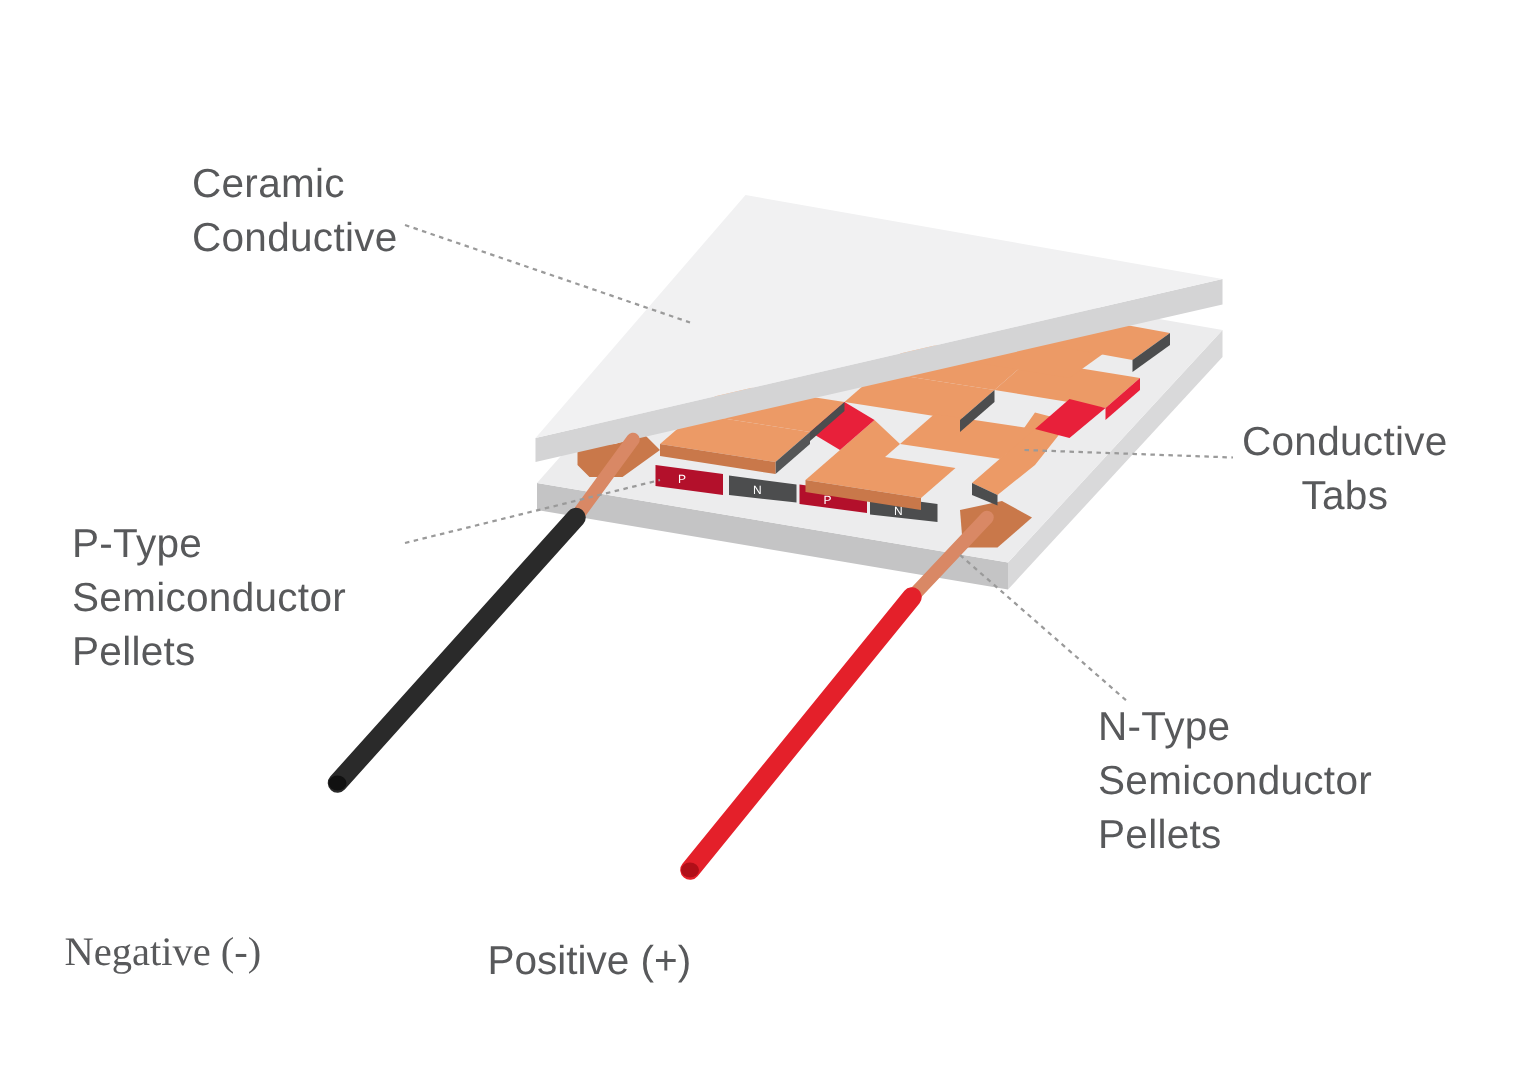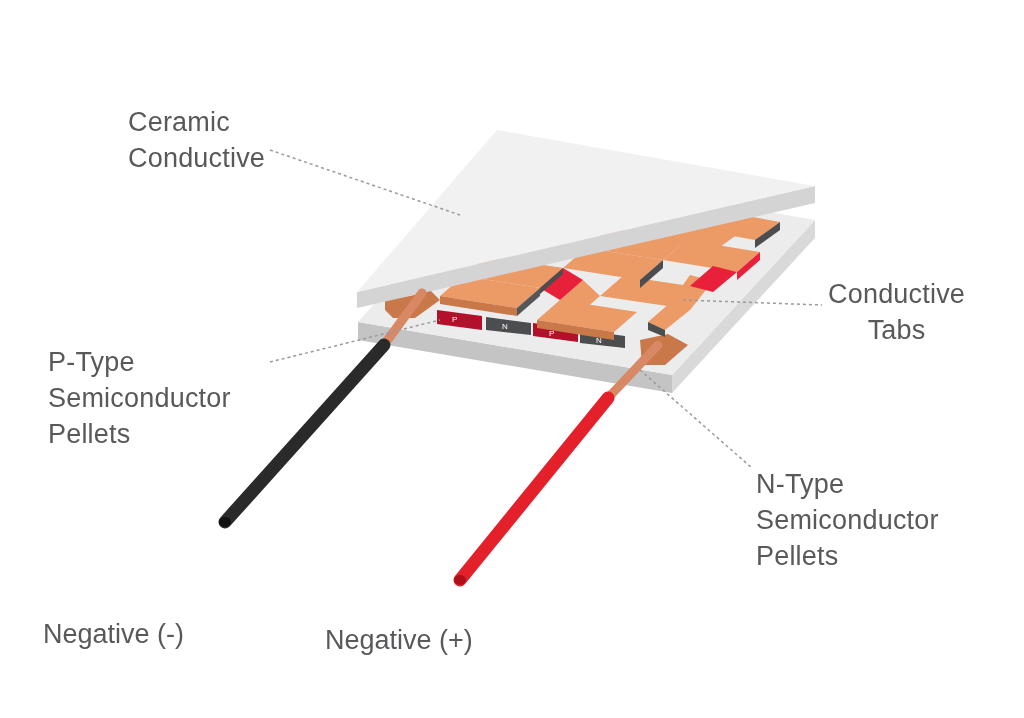"N-Type" div.label { left: 756px -> 732px }
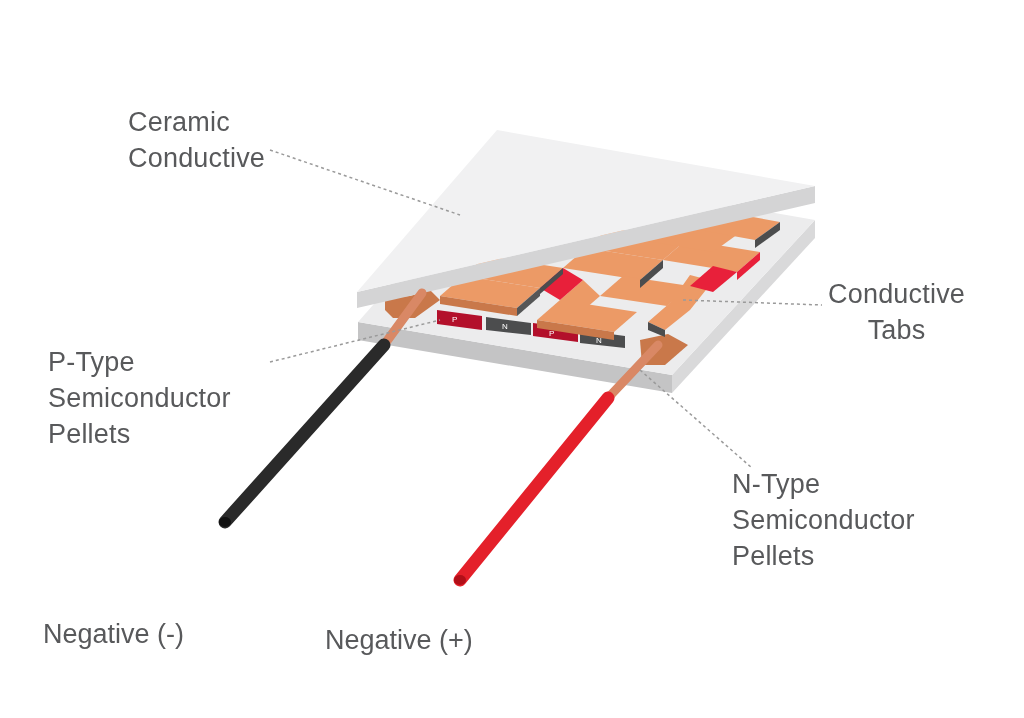"Negative (-)" div.pin-label { font-family: none -> Liberation Serif, serif }
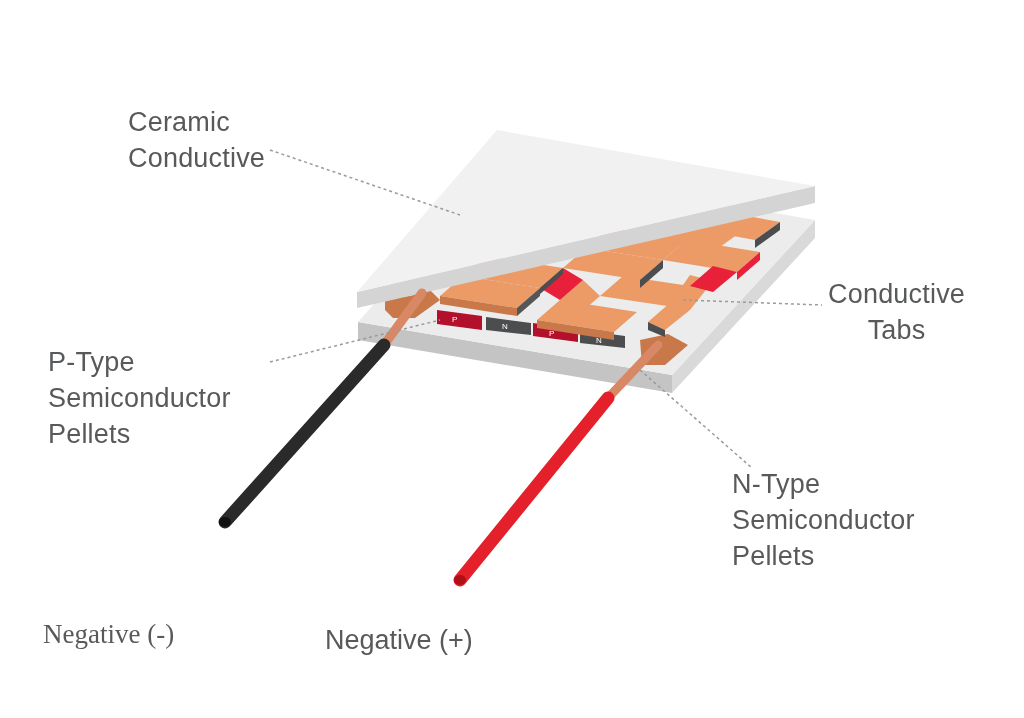"Negative (+)" div.pin-label { text: Negative -> Positive }
